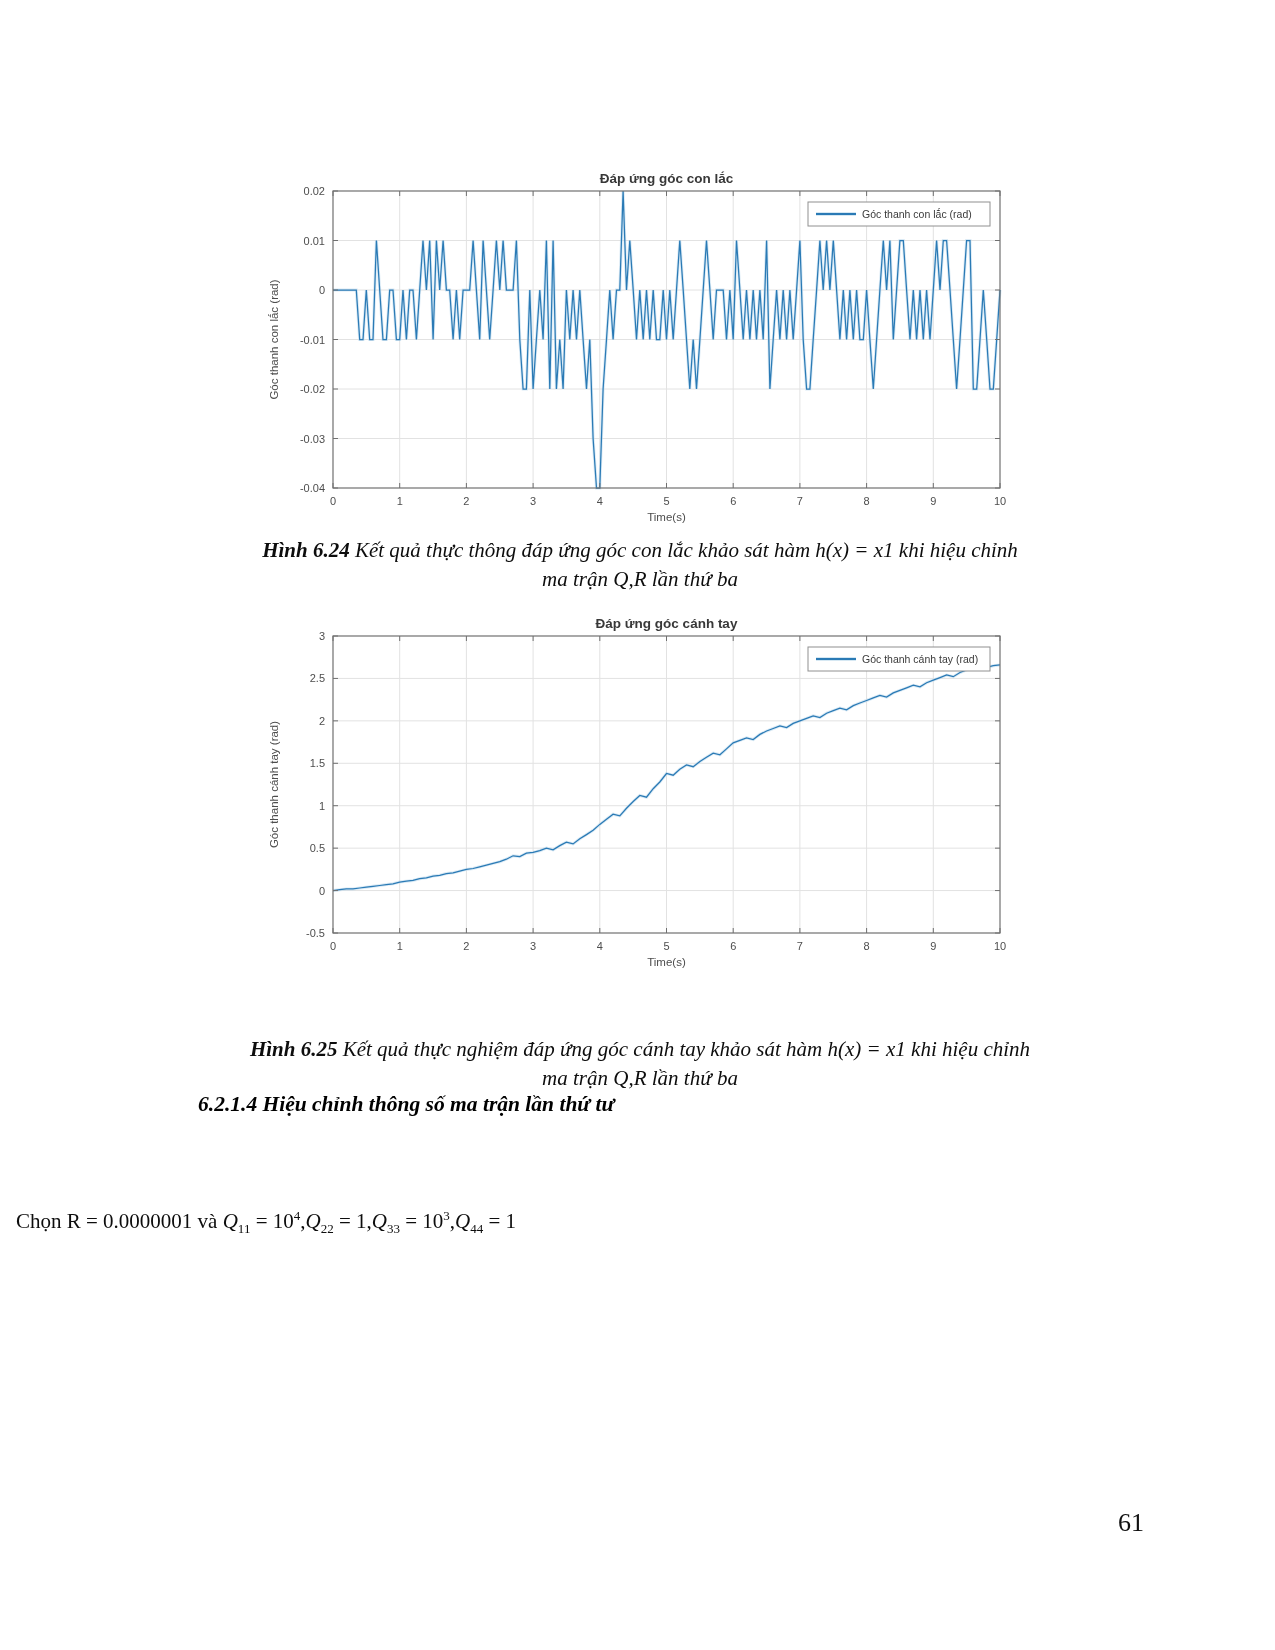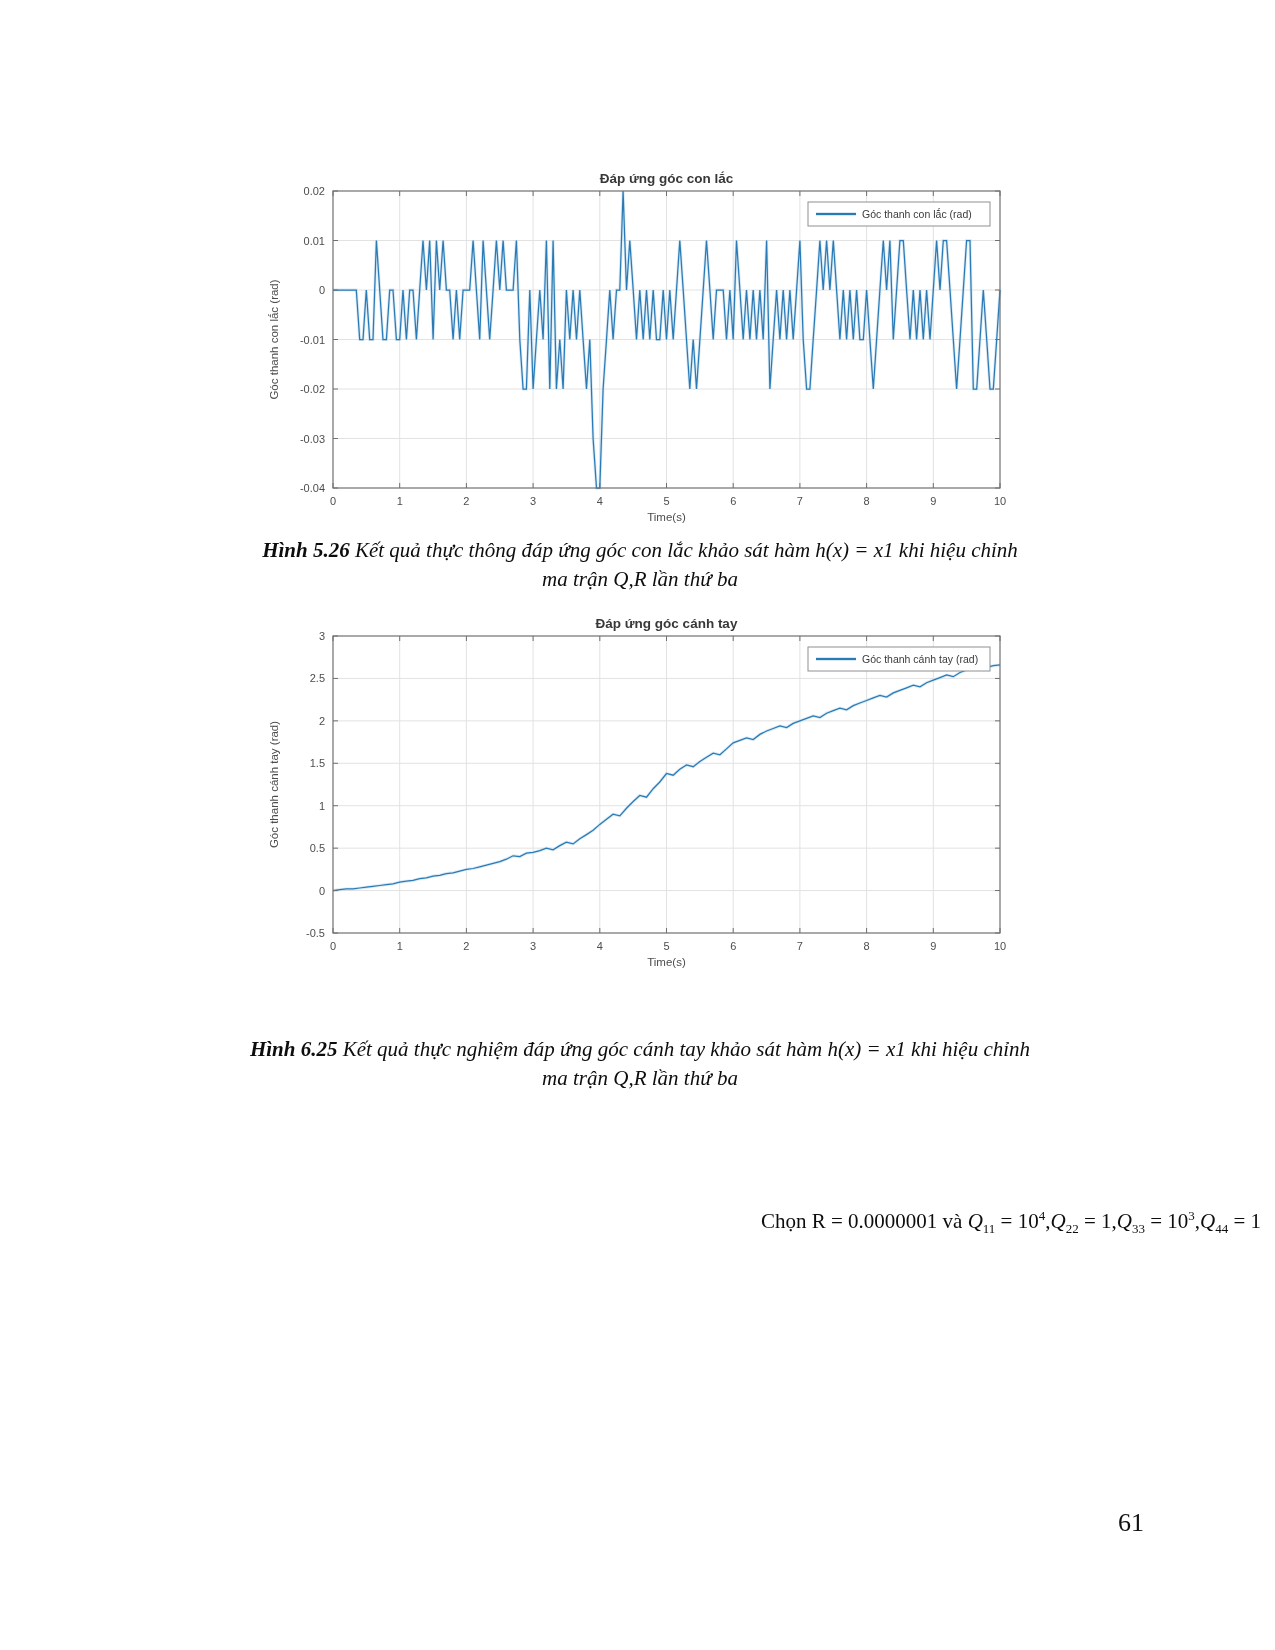"Hình 5.26" span.cap-label { text: 5.26 -> 6.24 }
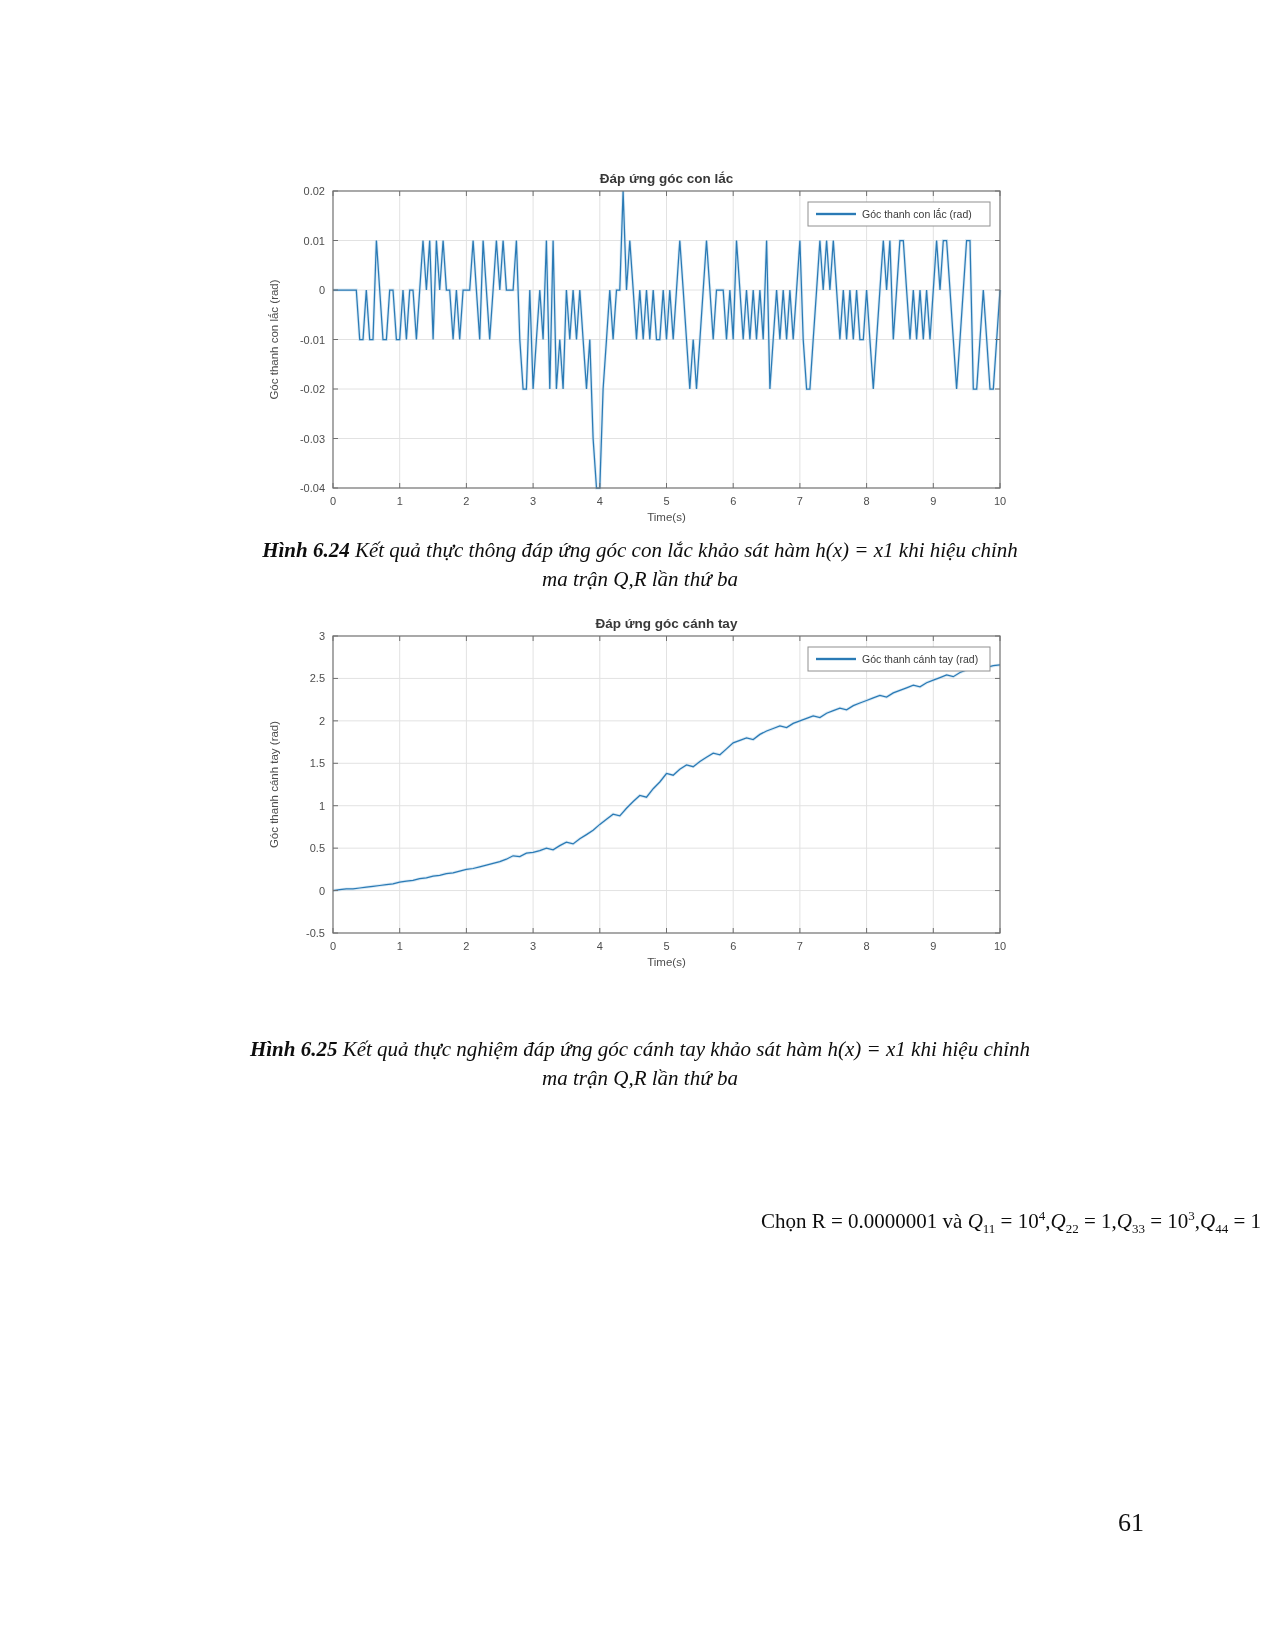"6.2.1.4 Hiệu chỉnh thông số" div.heading { html: none -> <div>6.2.1.4 Hiệu chỉnh thông số ma trận lần thứ tư</div> }
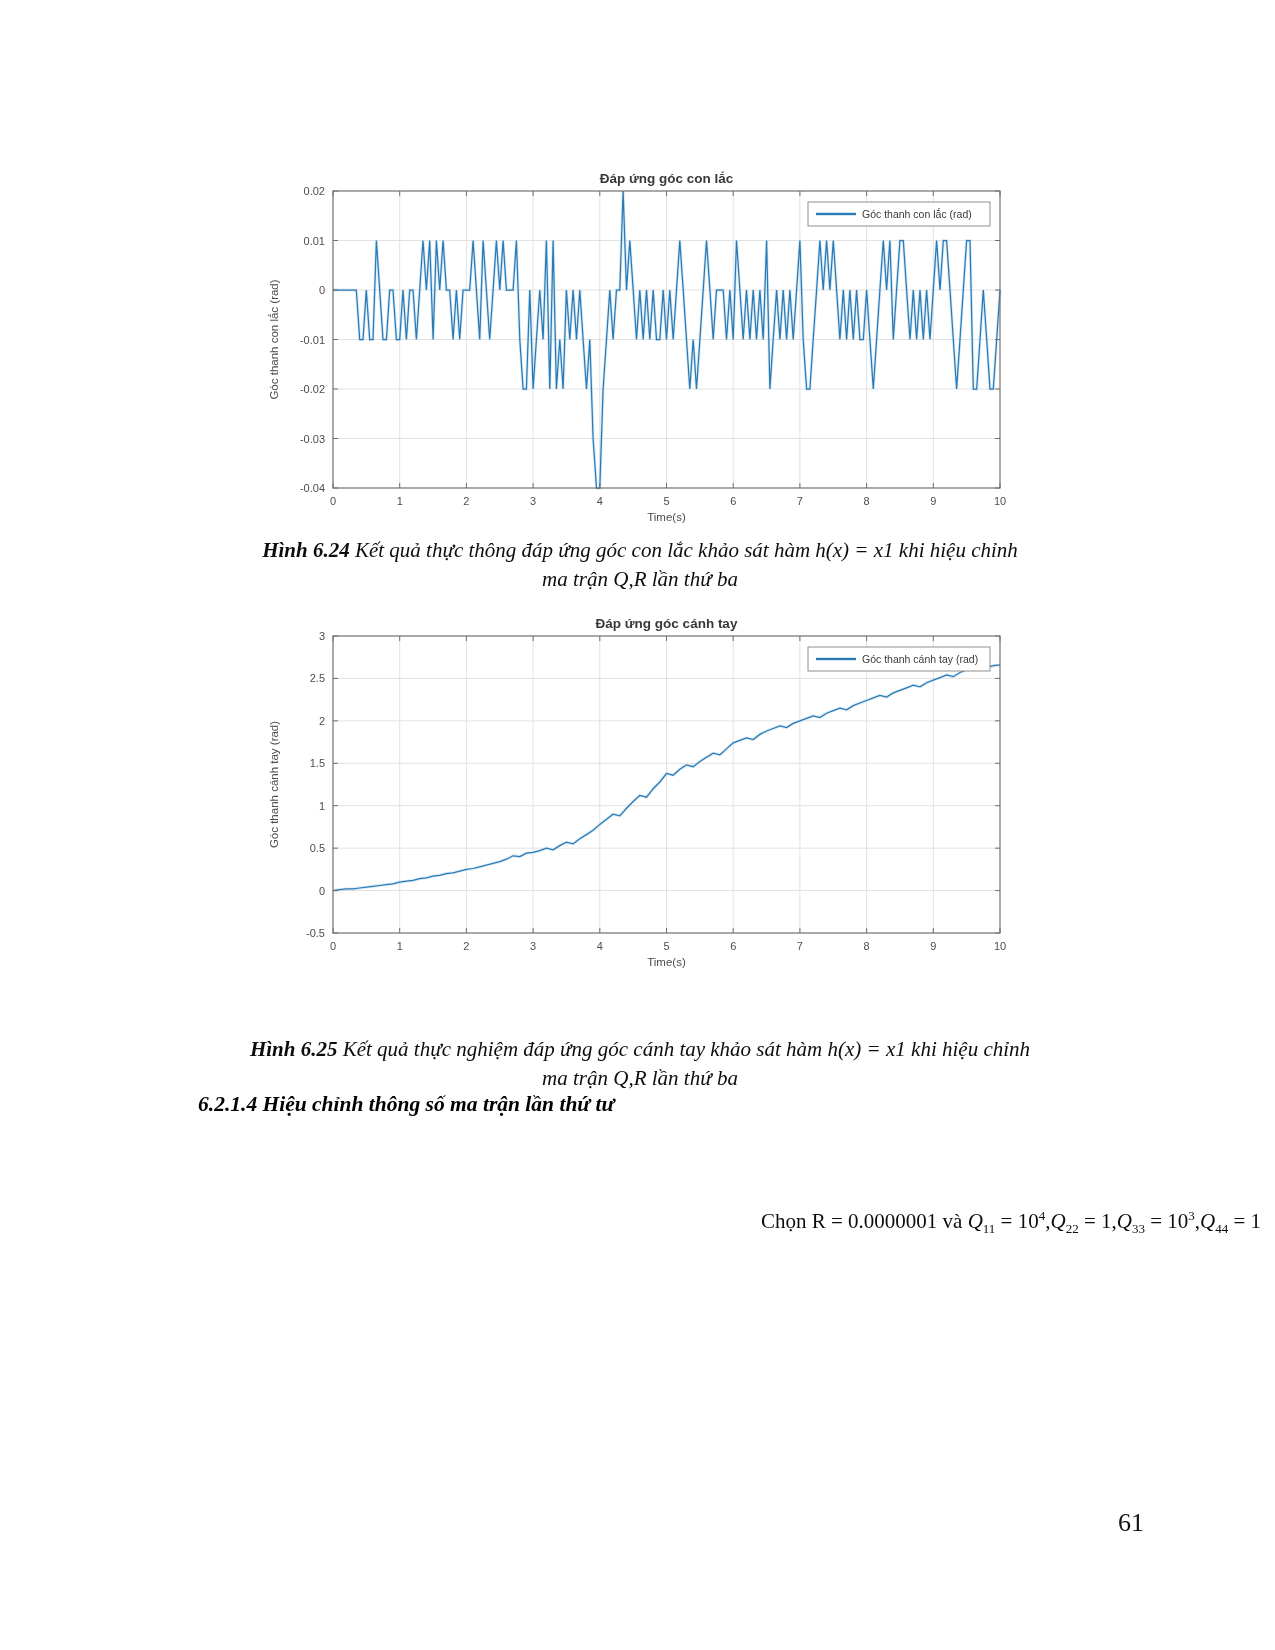"Chọn R = 0.0000001 và" .formula { padding-left: 10px -> 16px; text-align: right -> left }
